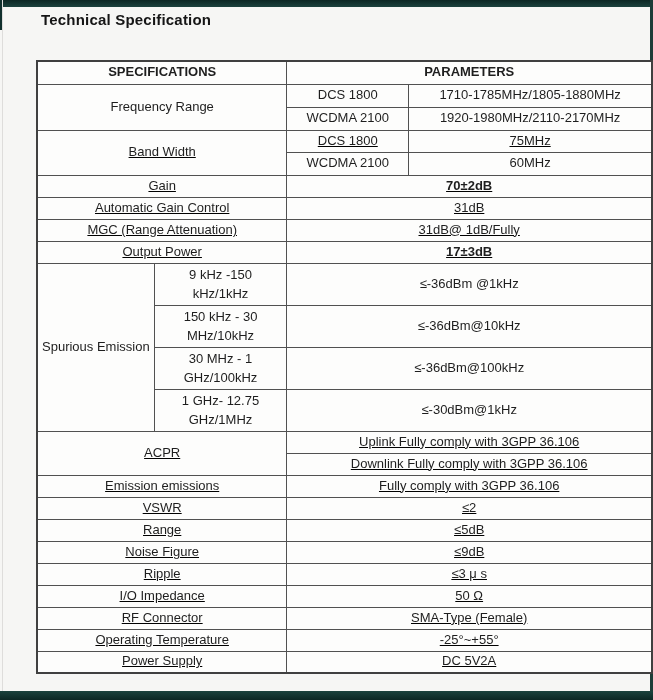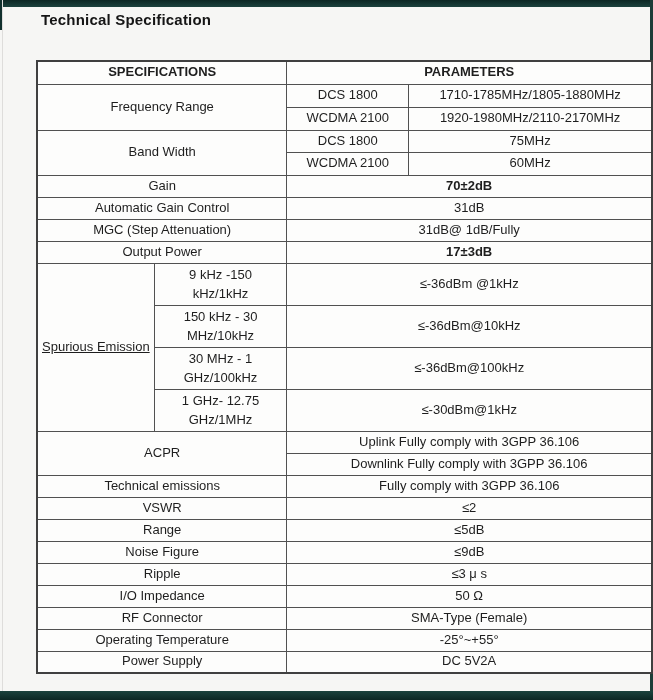"Band Width" tr.h22 { text-decoration: none -> underline }
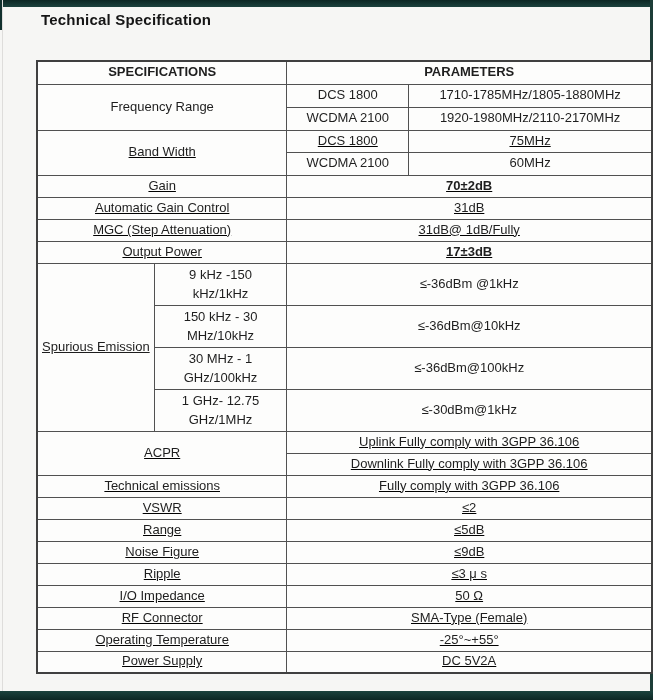"MGC (Step Attenuation)" td { text: Step -> Range }
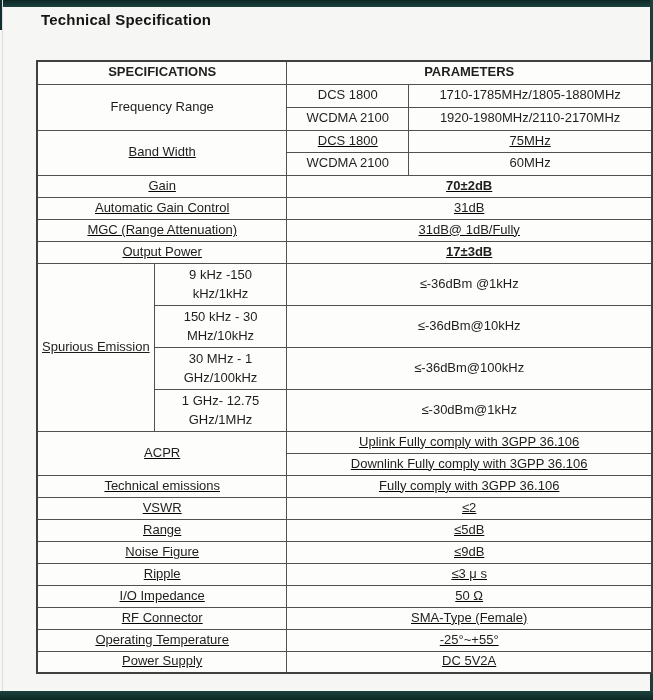"Spurious Emission" td.sp-label { text-decoration: underline -> none }
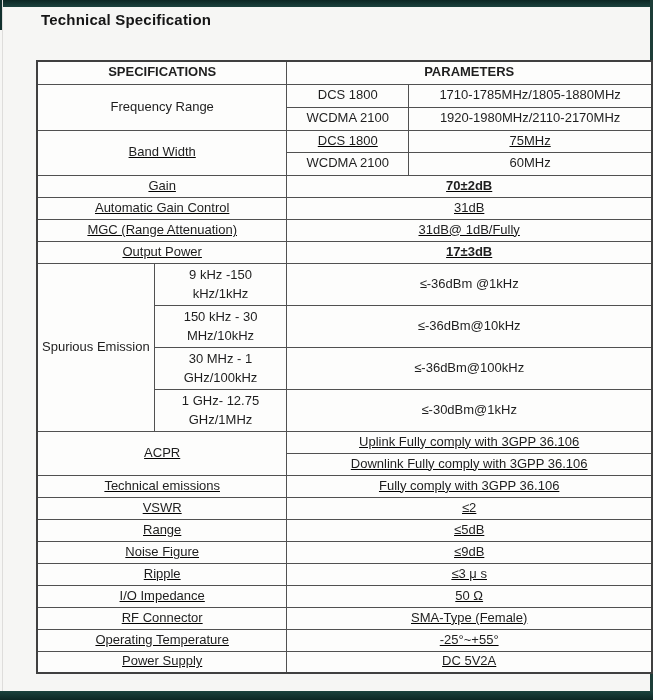"Technical emissions" td { text: Technical -> Emission }
